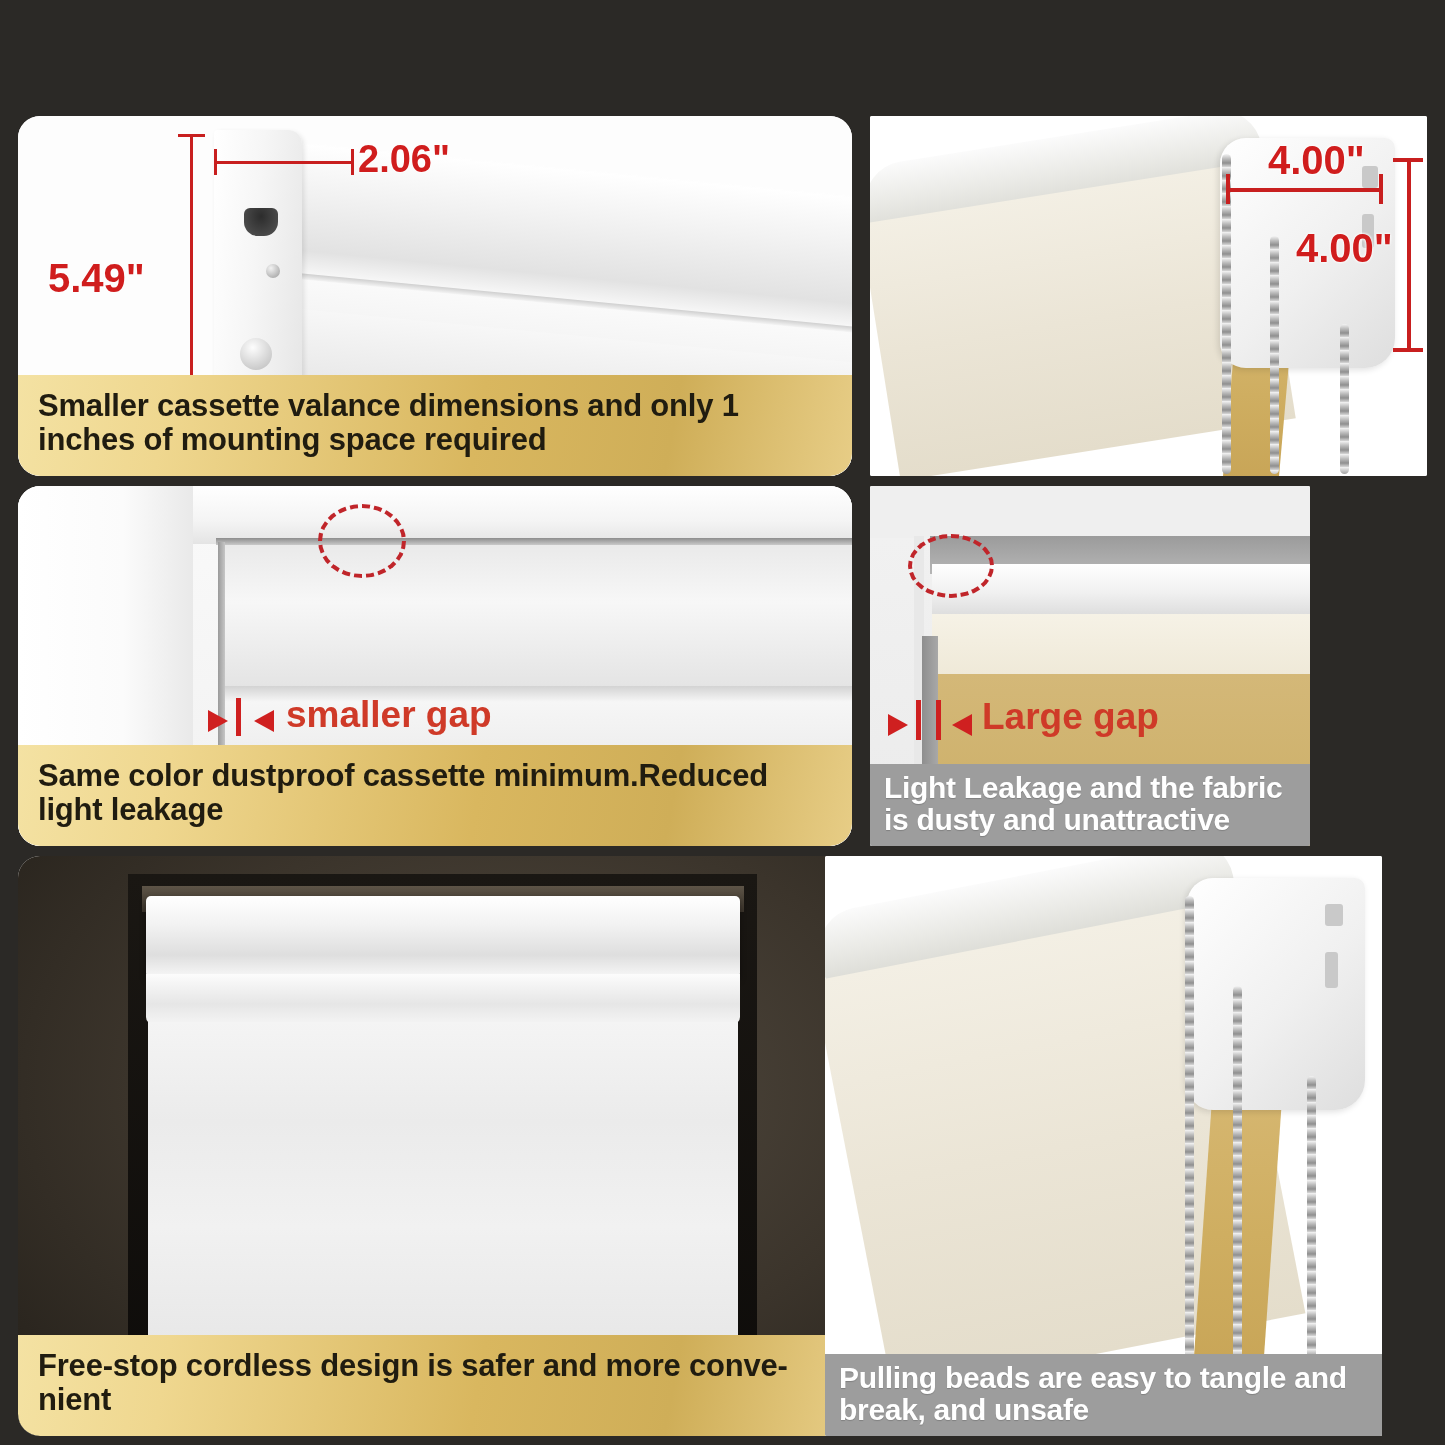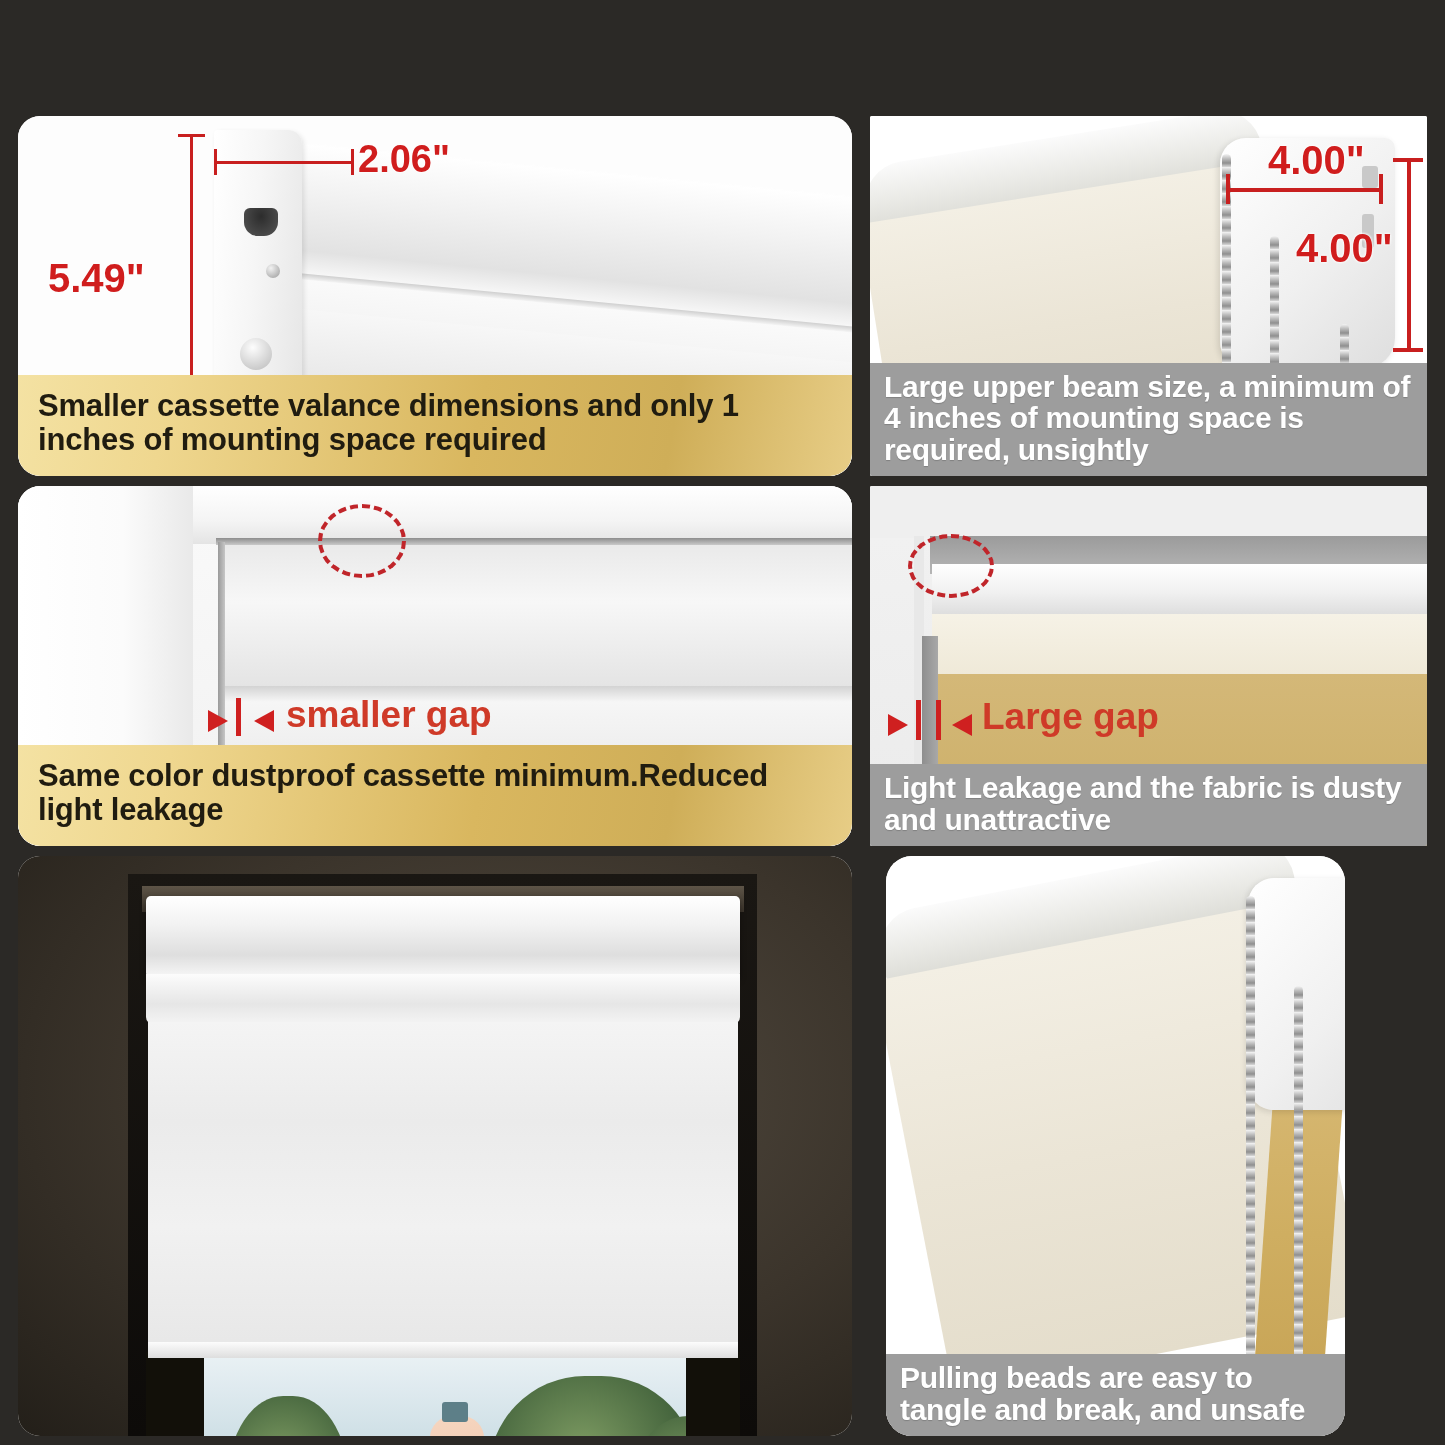"Large upper beam size, a" div.cap { html: <div>Large upper beam size, a minimum of 4 inches of mounting space is required, unsightly</div> -> none }
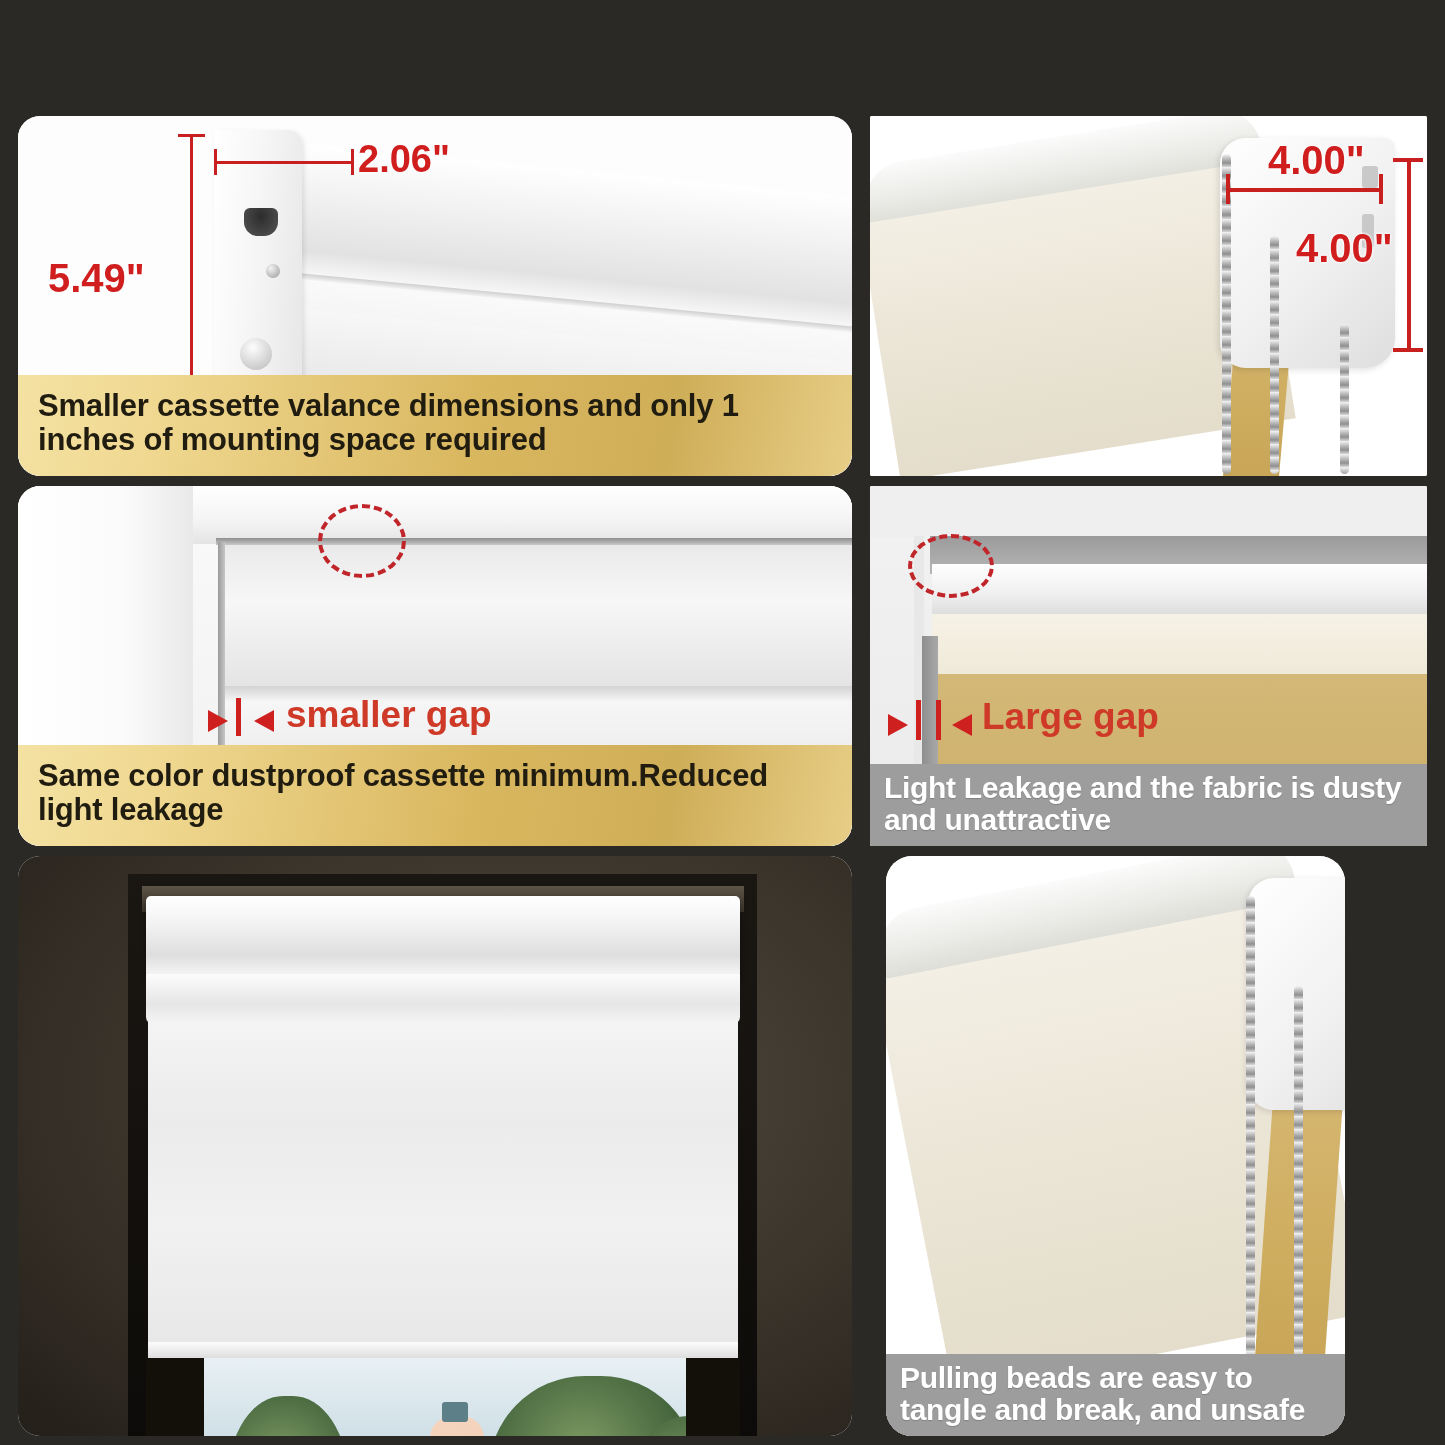"Large gap" div.panel { width: 557px -> 440px }
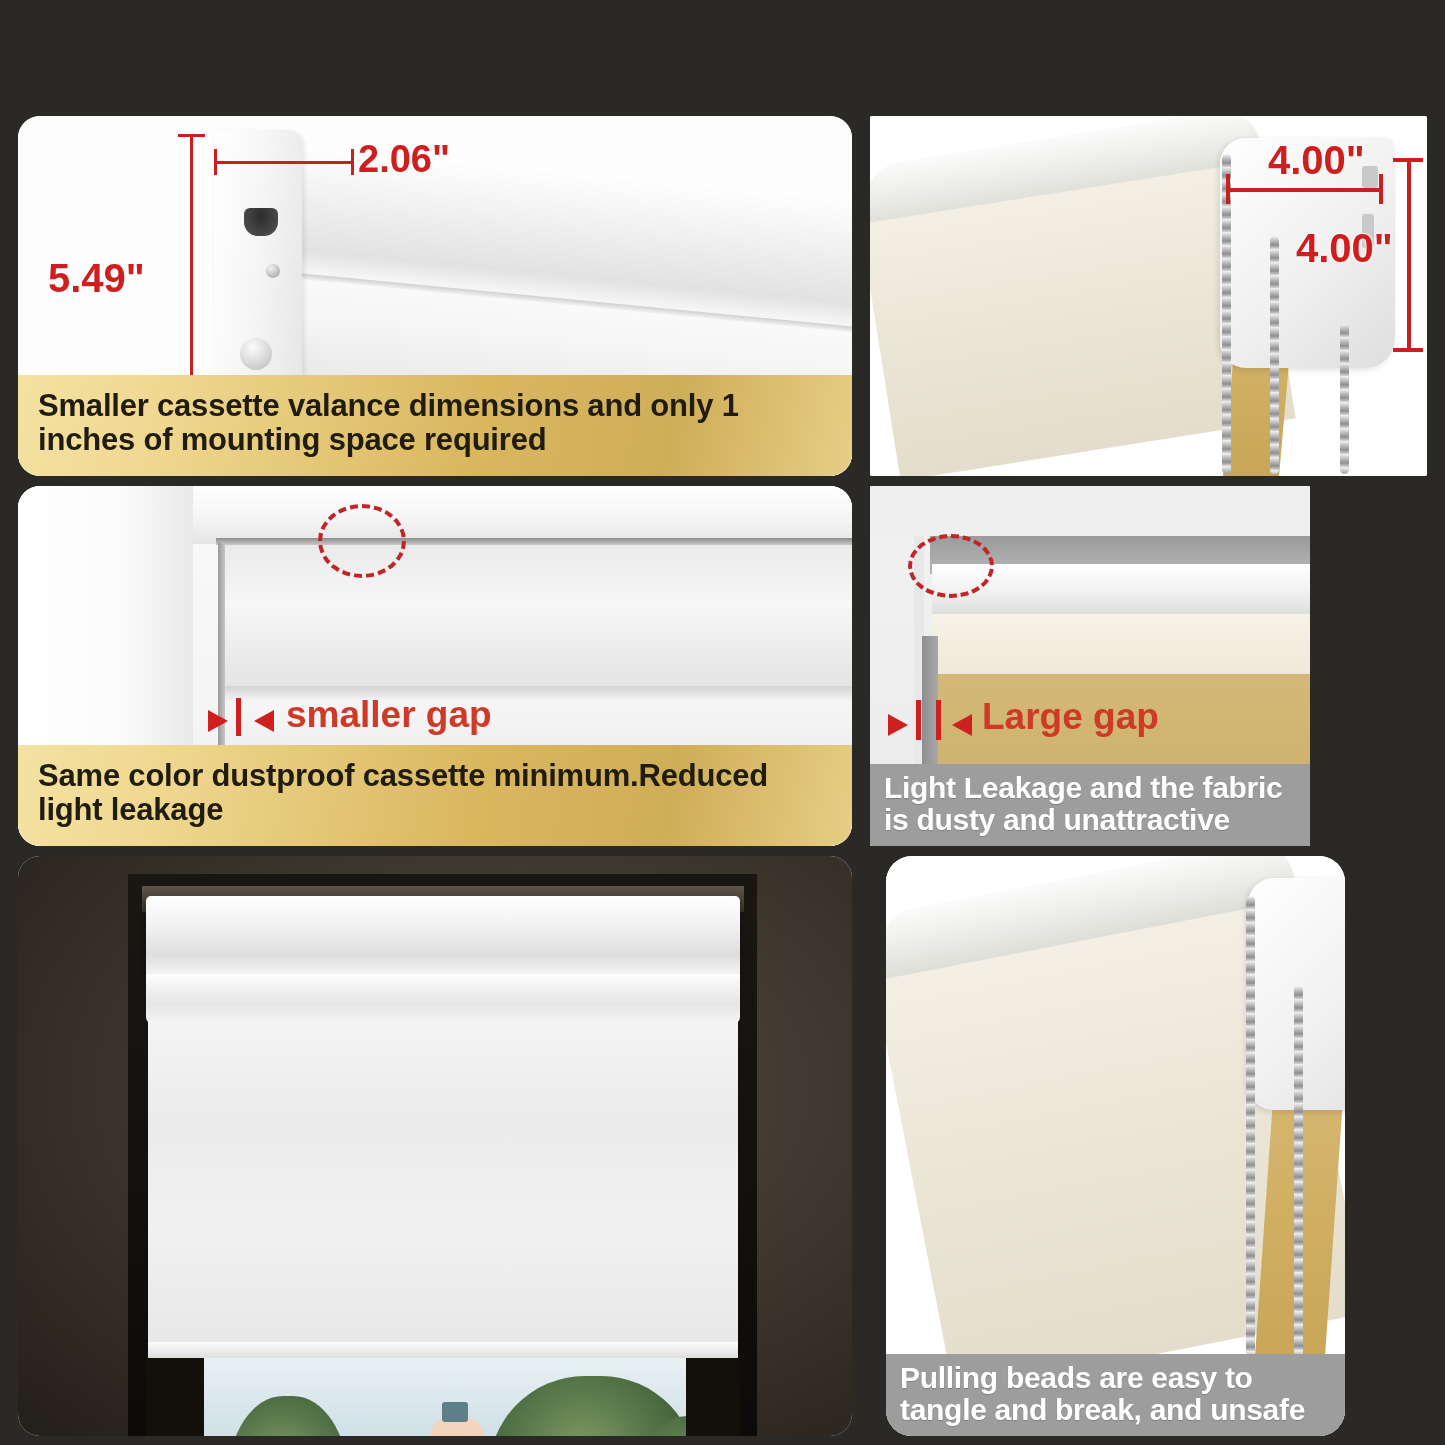"Free-stop cordless design is safer" div.cap { html: none -> <div>Free-stop cordless design is safer and more conve-nient</div> }
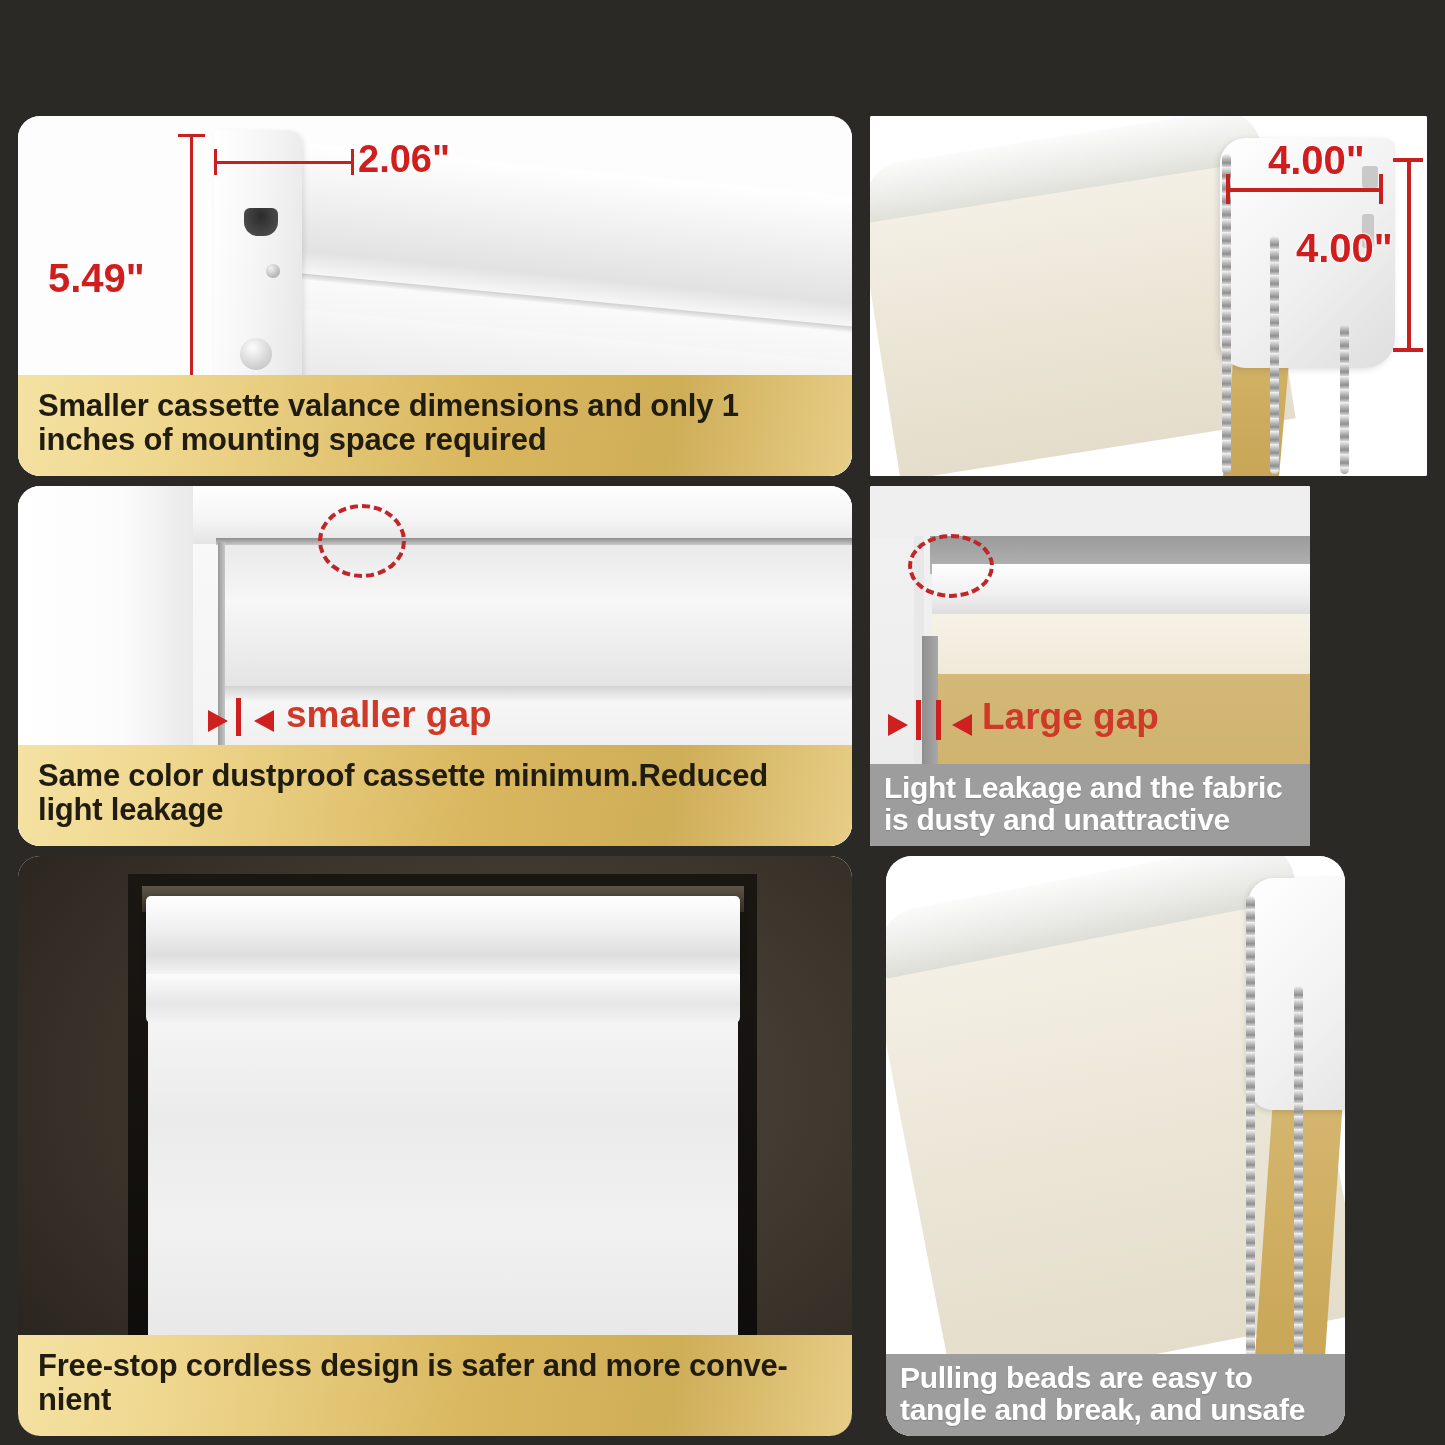"Pulling beads are easy to" div.panel { border-radius: 26px -> none; left: 886px -> 825px; width: 459px -> 557px }
